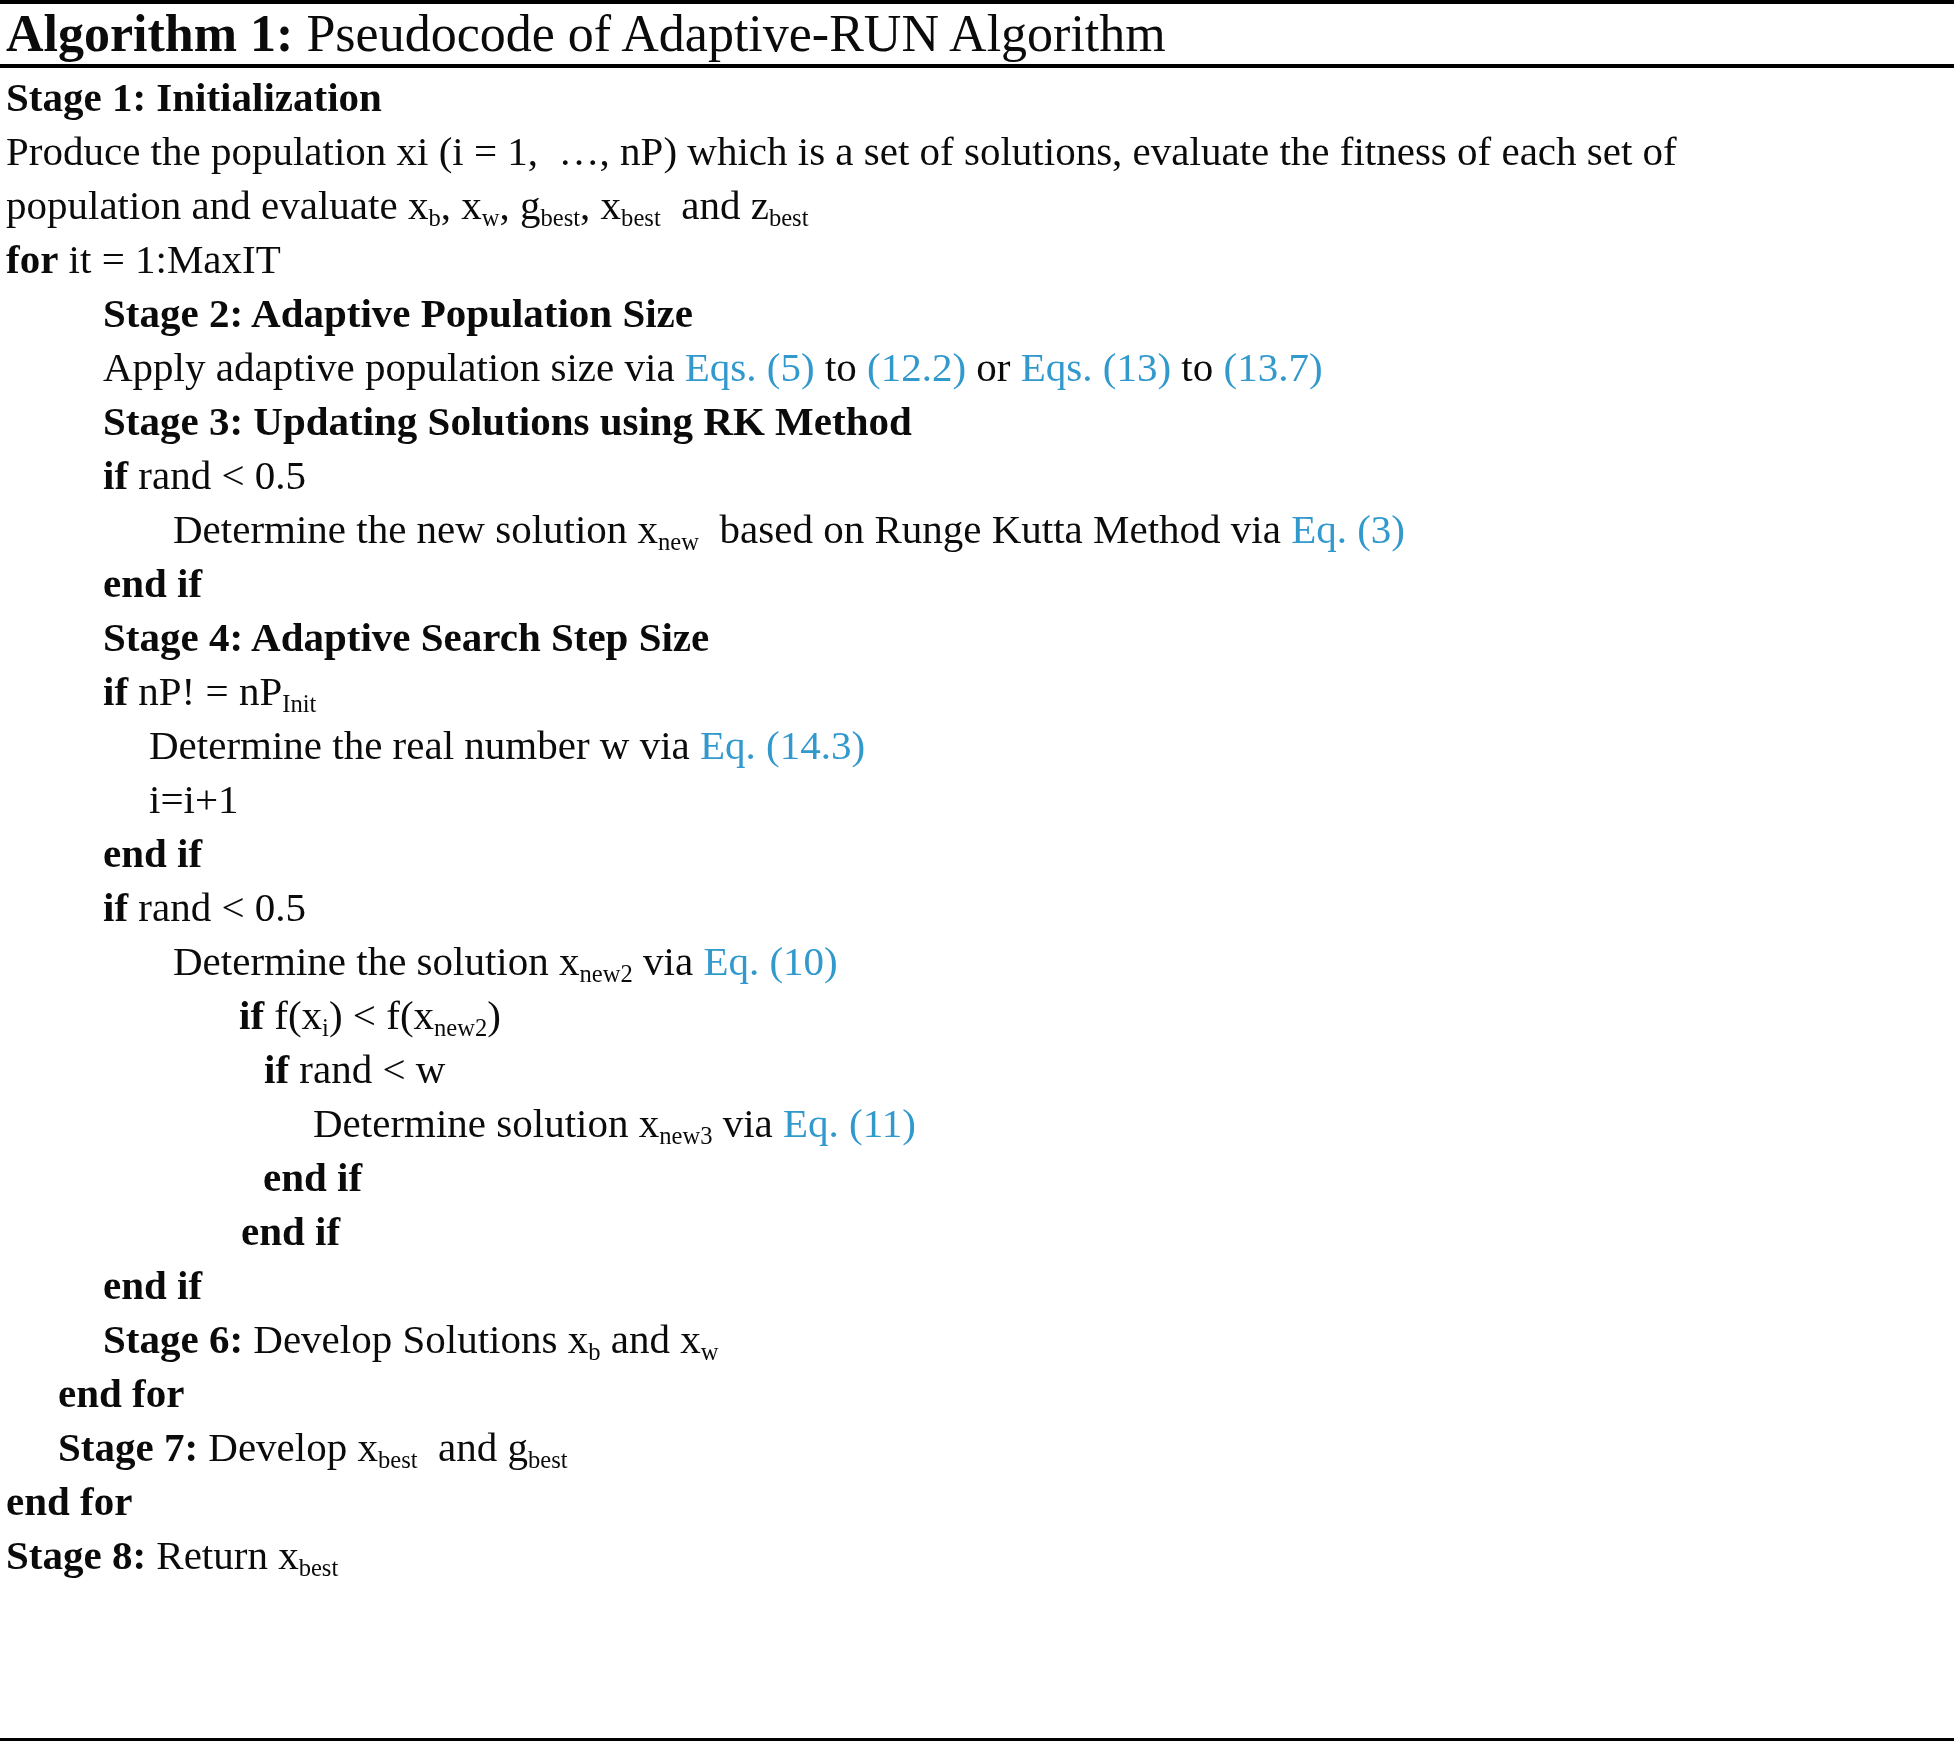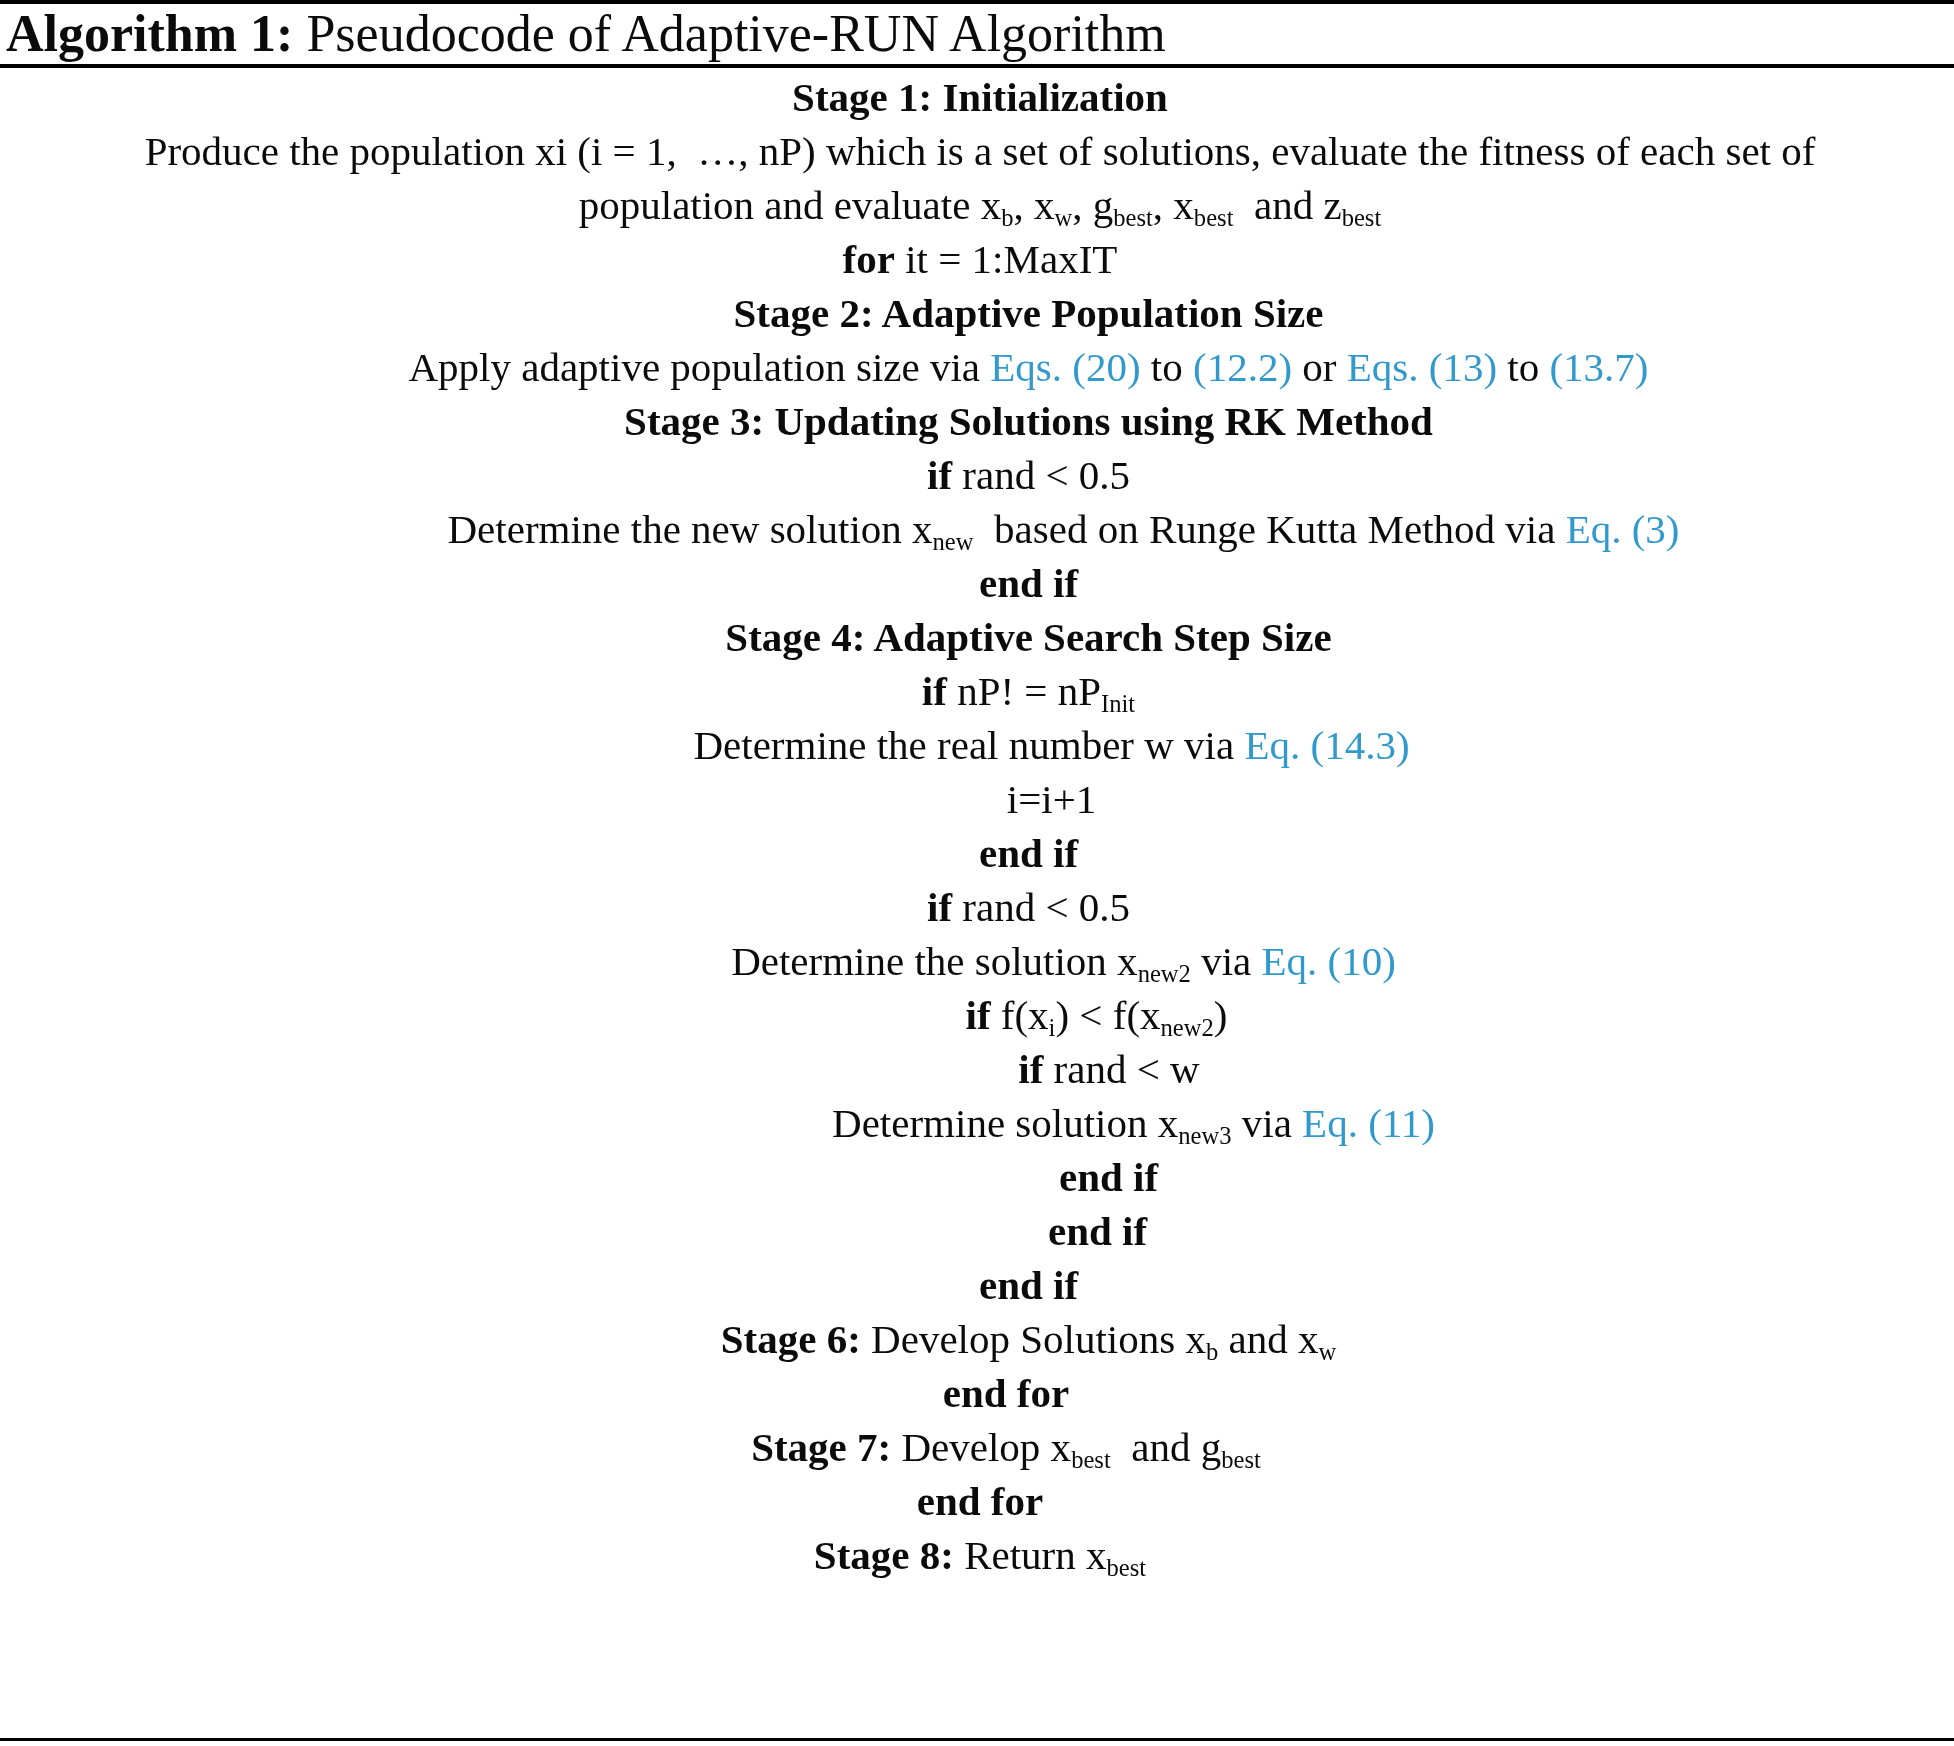"Stage 1: Initialization" .algo-body { text-align: center -> none }
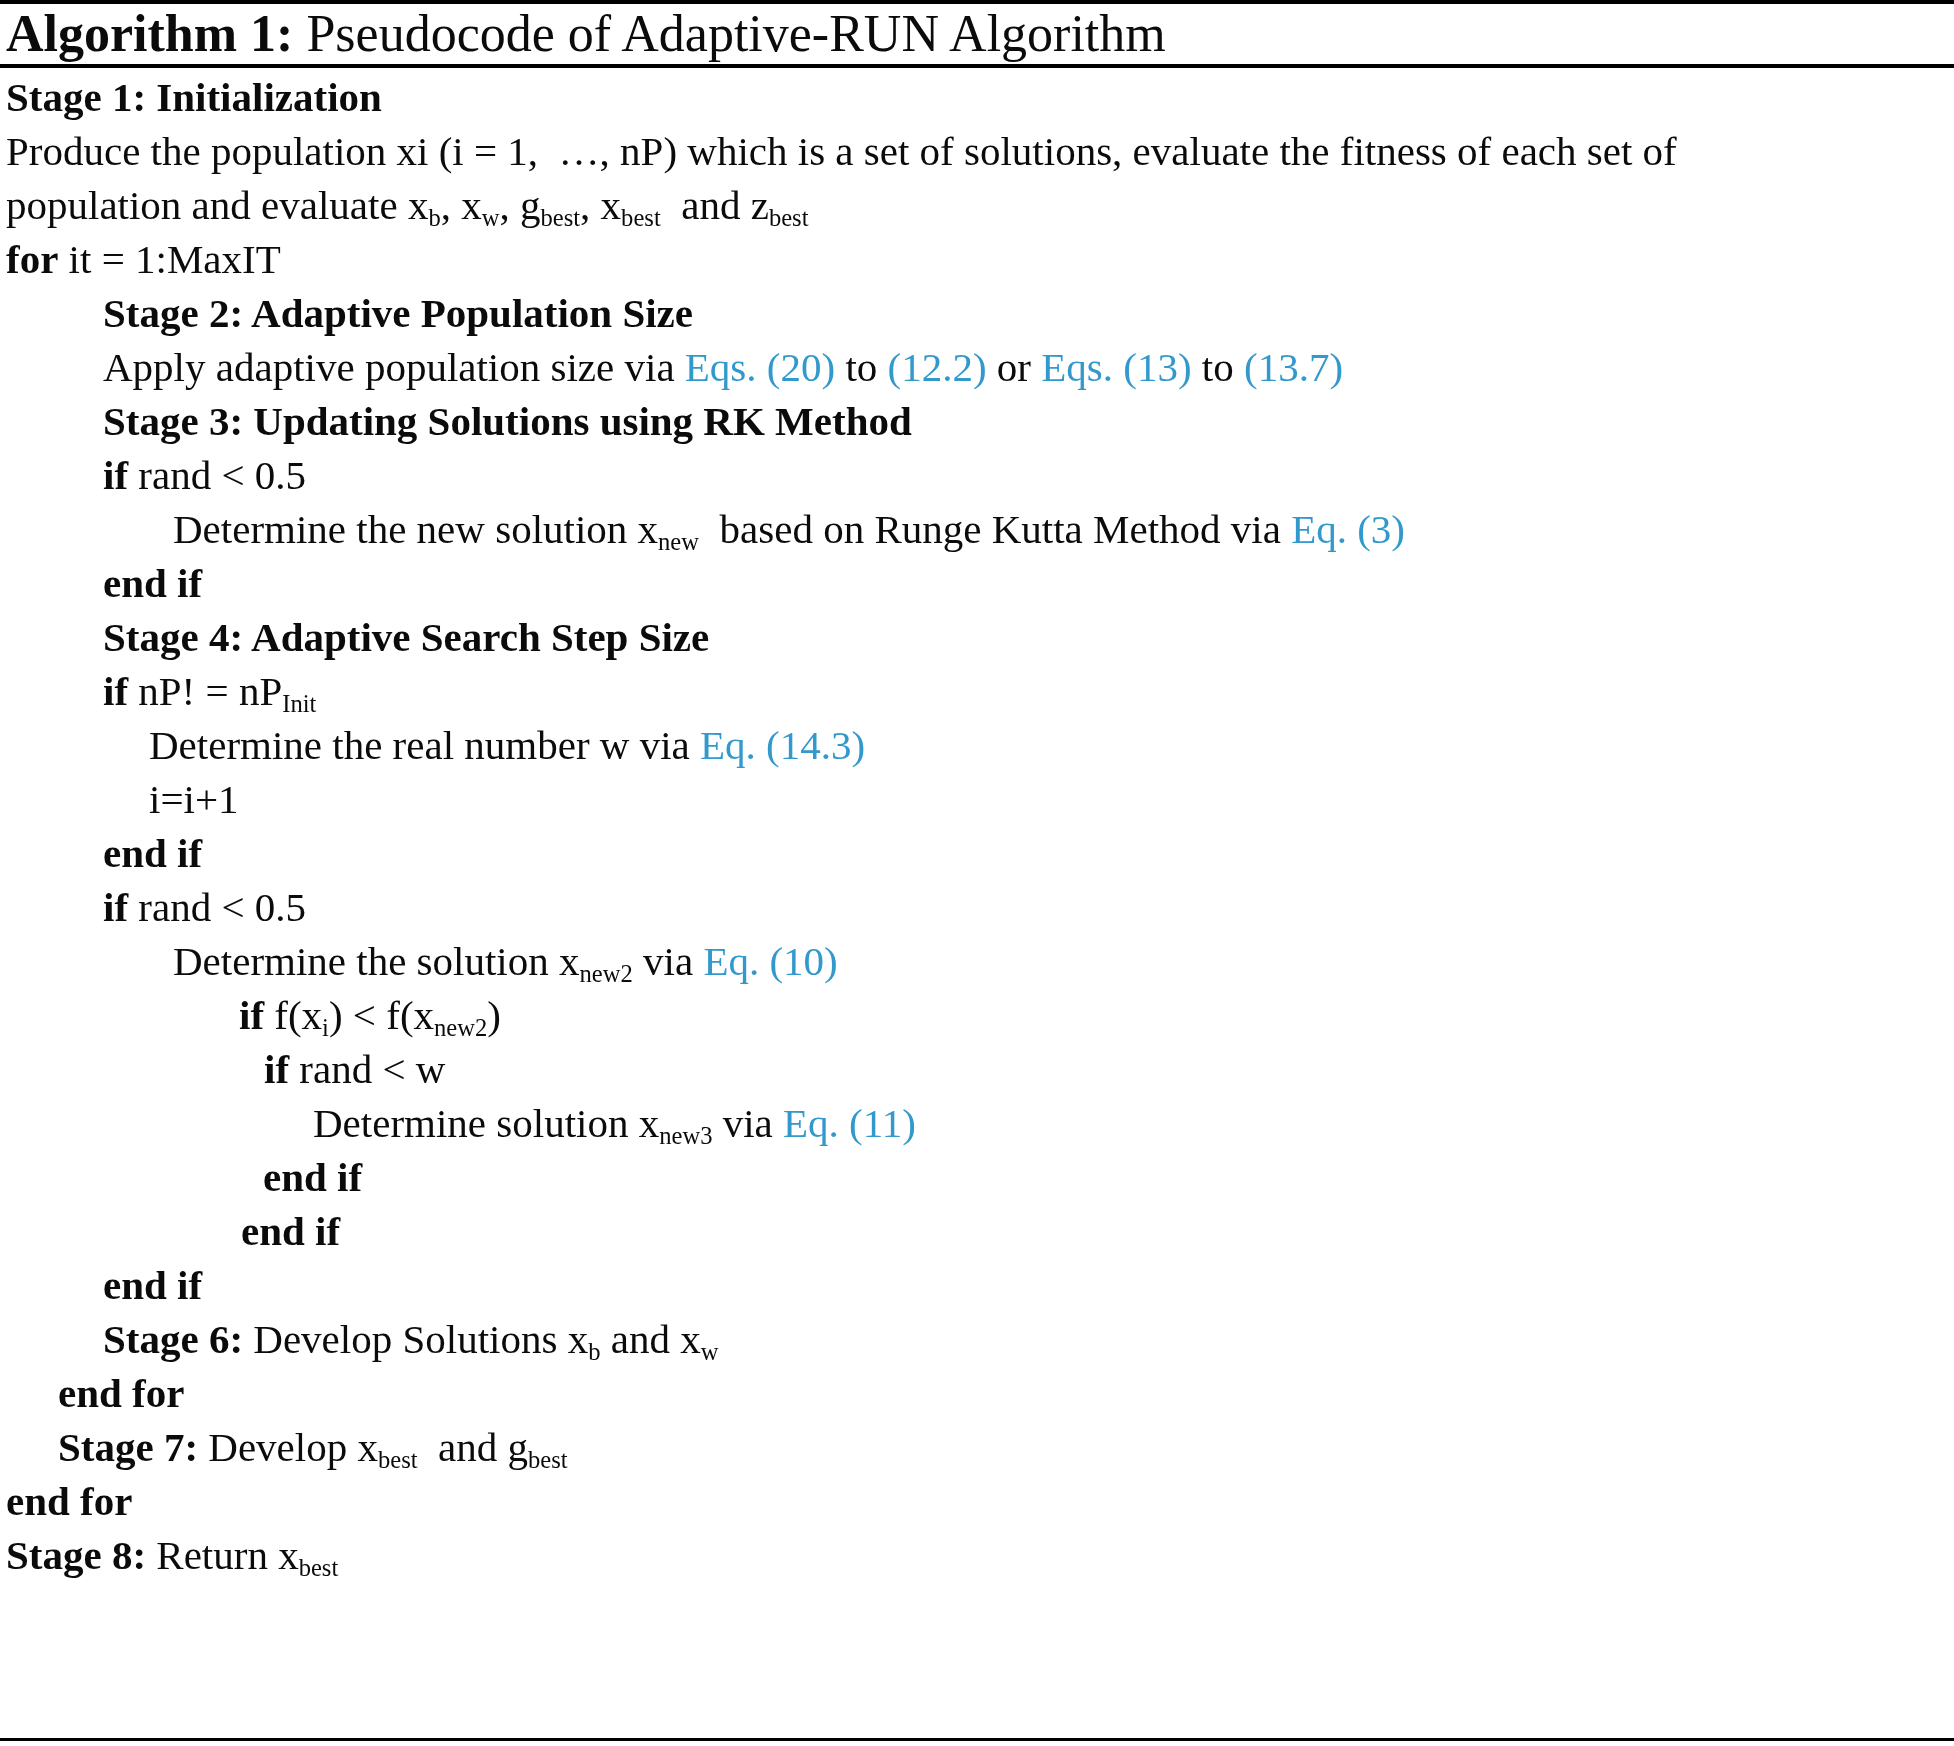"Eqs. (20)" span.link { text: 20 -> 5 }
